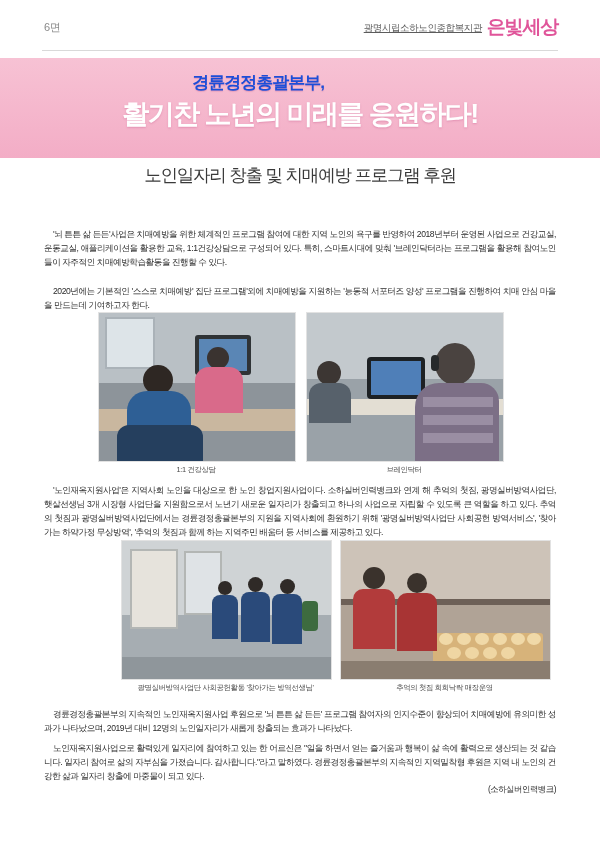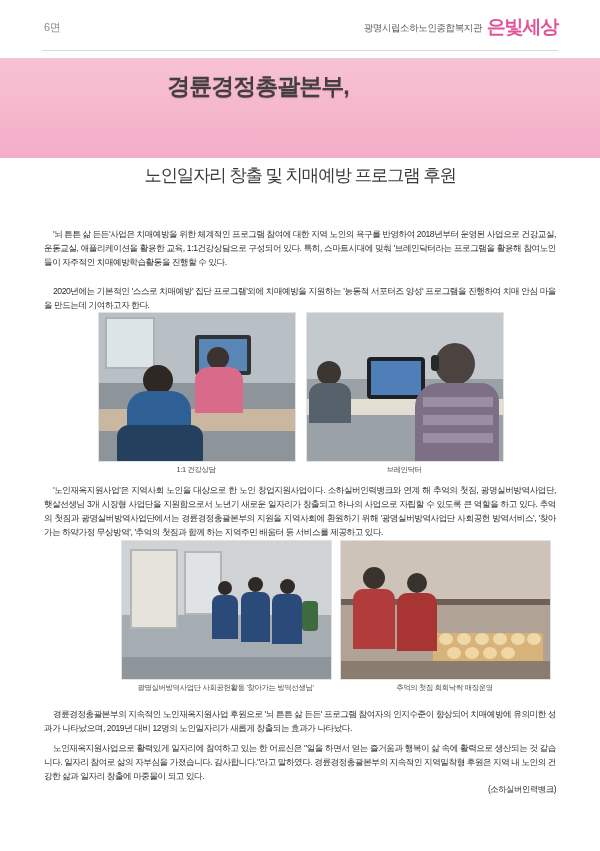"광명시립소하노인종합복지관" .header-org { text-decoration: none -> underline }
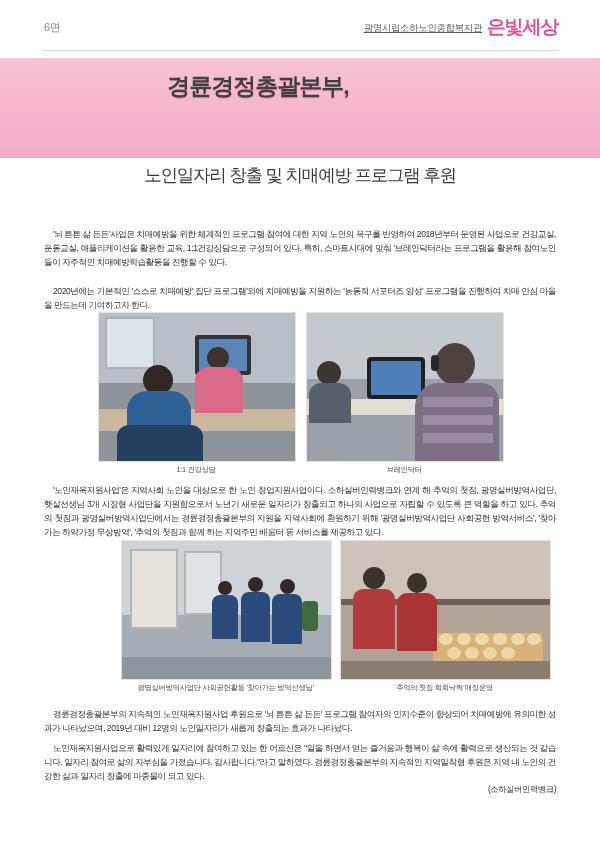"경륜경정총괄본부," .title-line1 { color: #404040 -> #1d4ed8; font-size: 23px -> 17px }
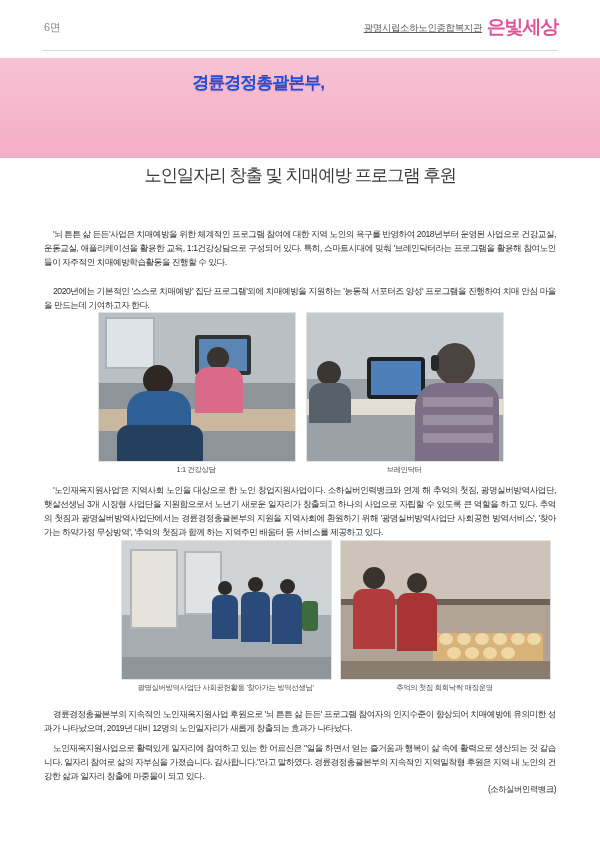"활기찬 노년의 미래를 응원하다!" div.title-line2 { html: none -> <div>활기찬 노년의 미래를 응원하다!</div> }
